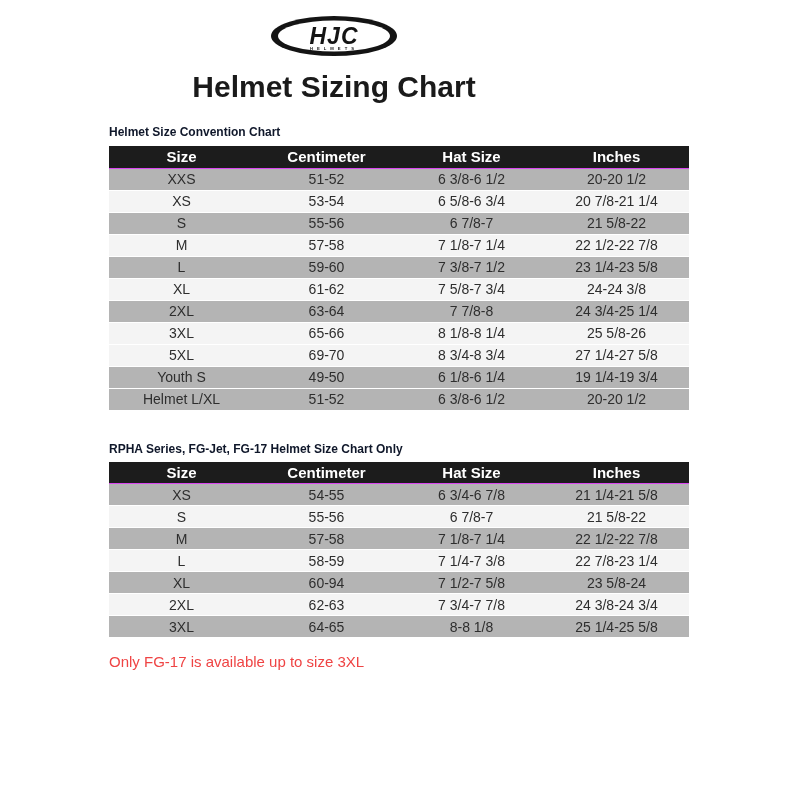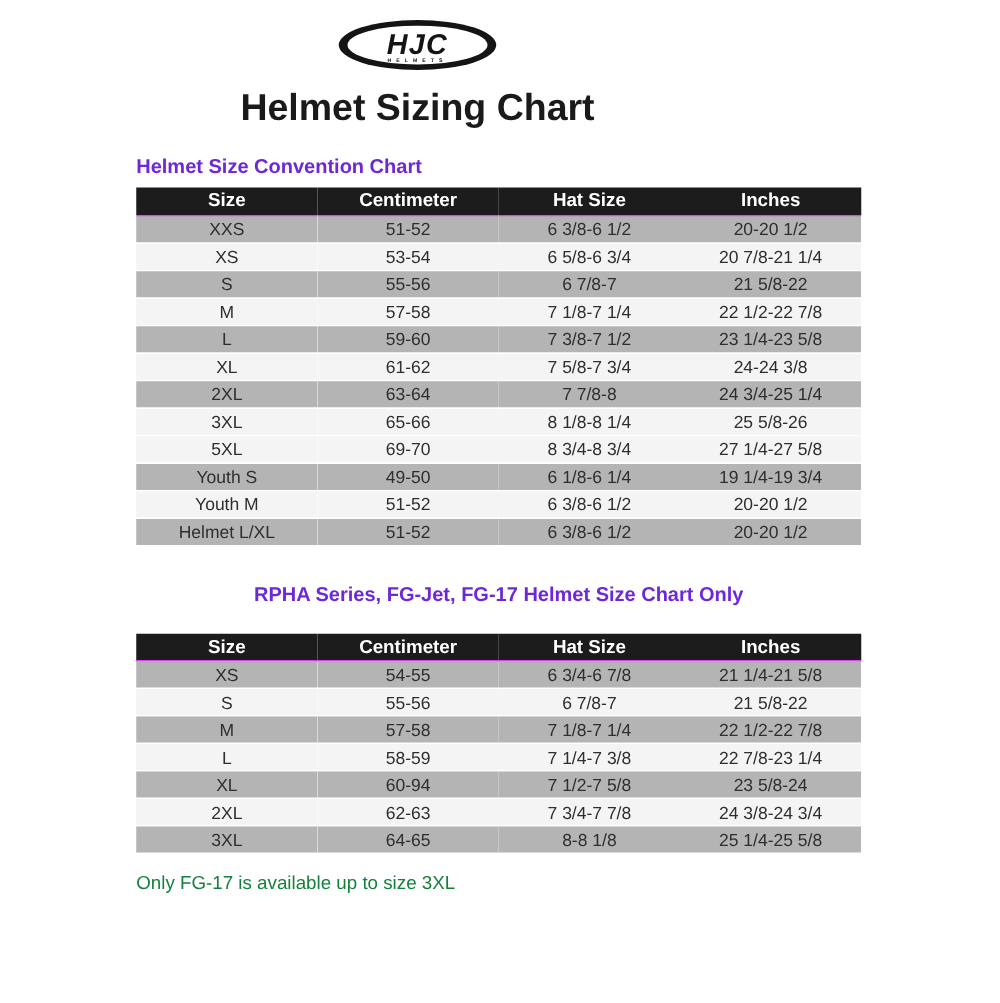"Helmet Size Convention Chart" .section-title { color: #6d28d9 -> #0f172a; font-size: 16px -> 12px }
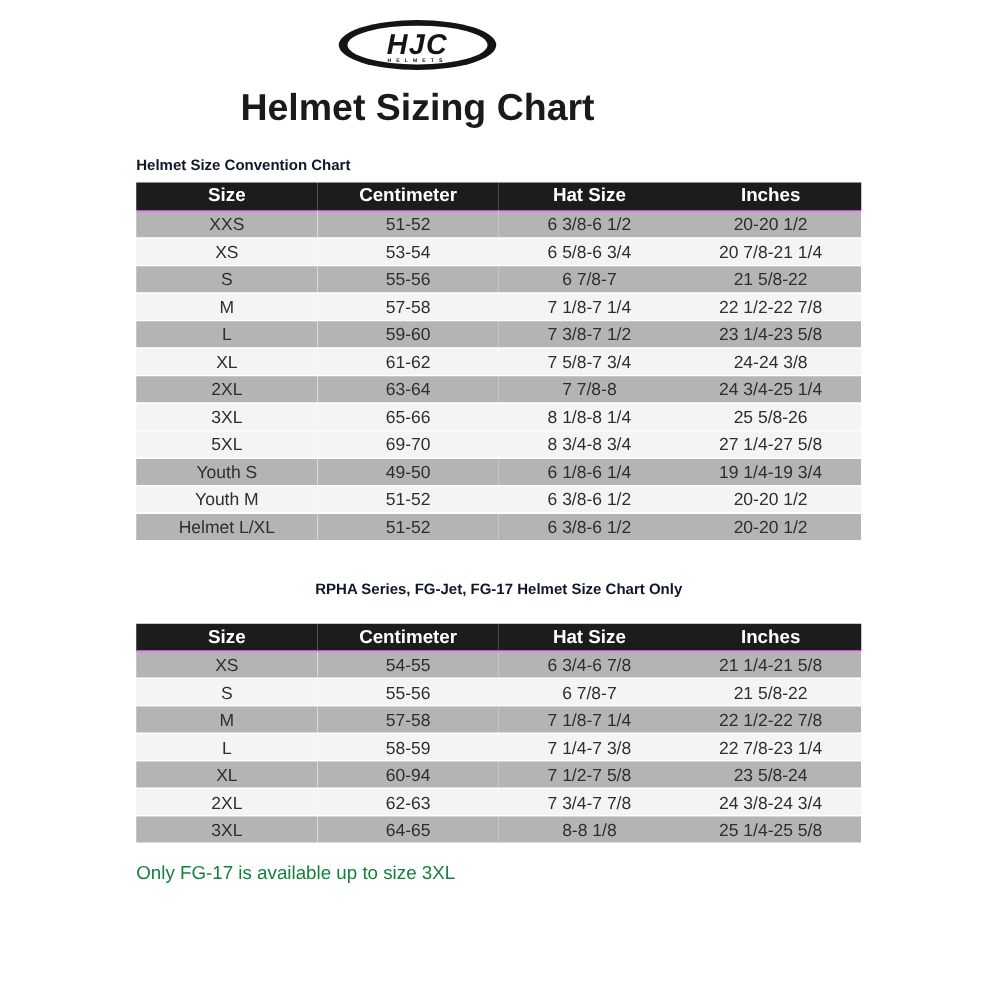"Youth M" tr.light { html: <tr> <td>Youth M</td> <td>51-52</td> <td>6 3/8-6 1/2</td> <td>20-20 1/2</td> </tr> -> none }
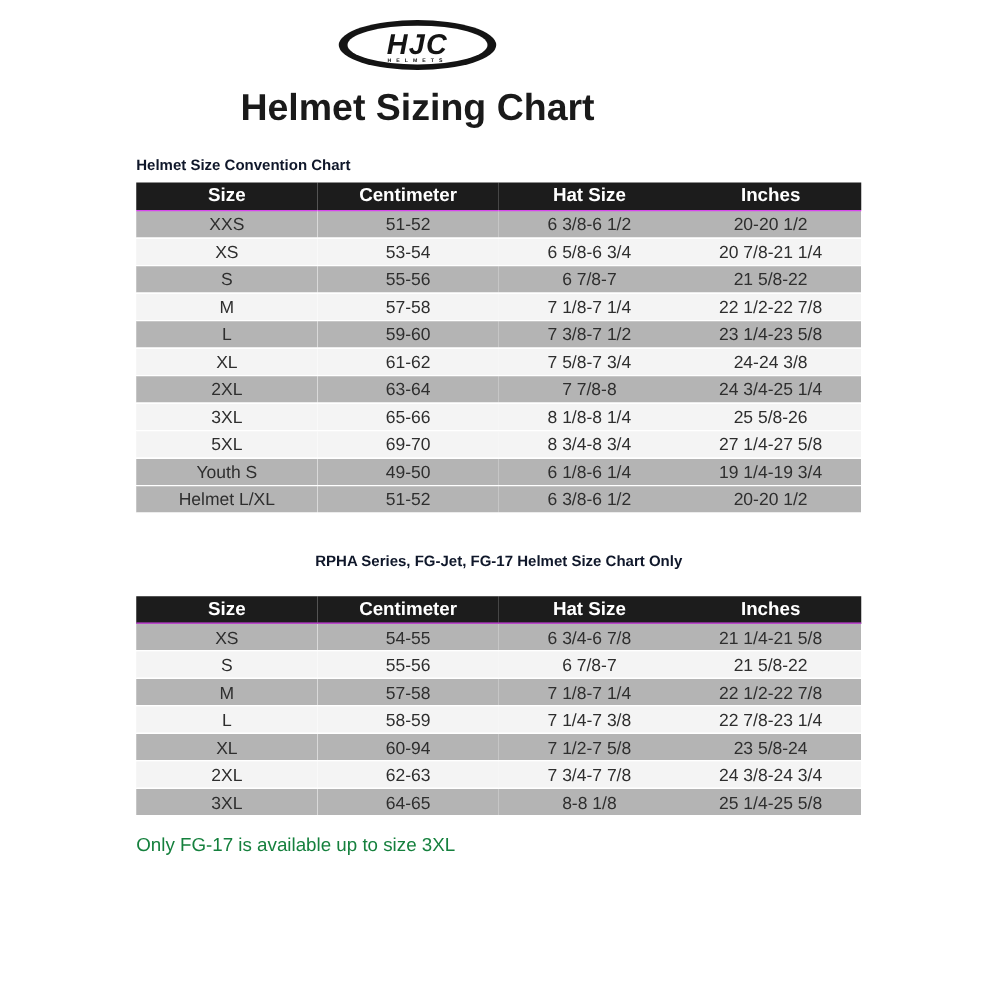"RPHA Series, FG-Jet, FG-17 Helmet" .section-title.centered { margin-bottom: 21px -> 6px; text-align: center -> left }
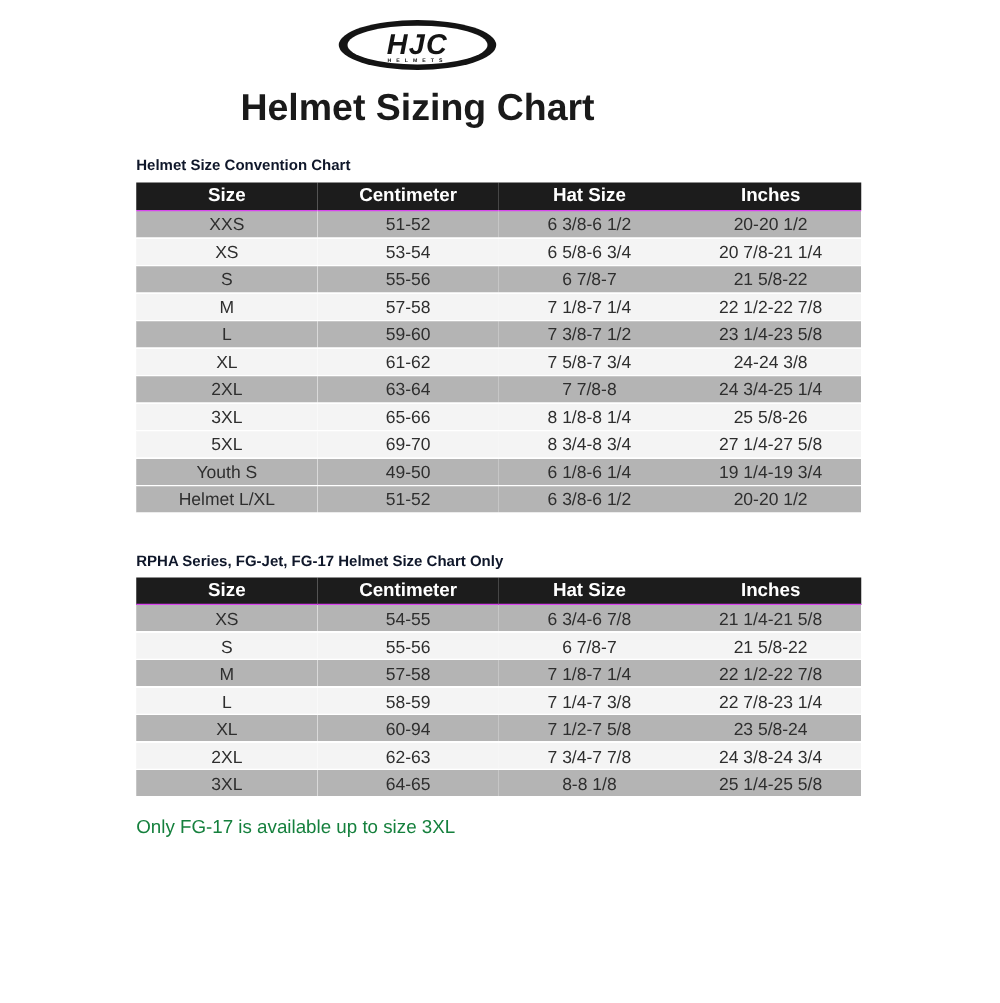"Only FG-17 is available up" .footnote { color: #15803d -> #ef4444 }
